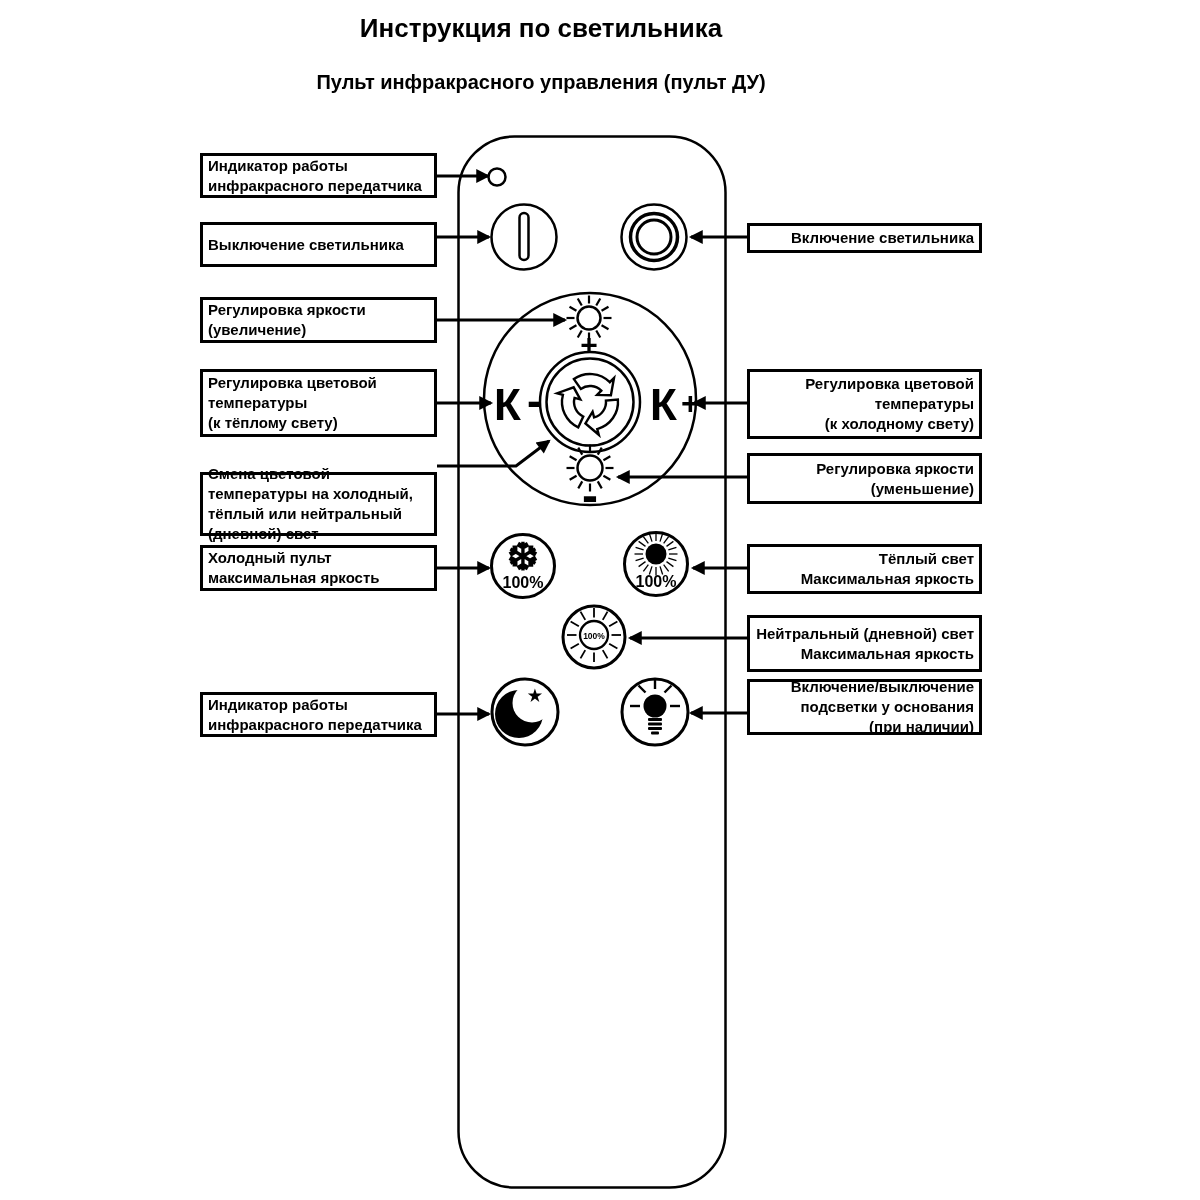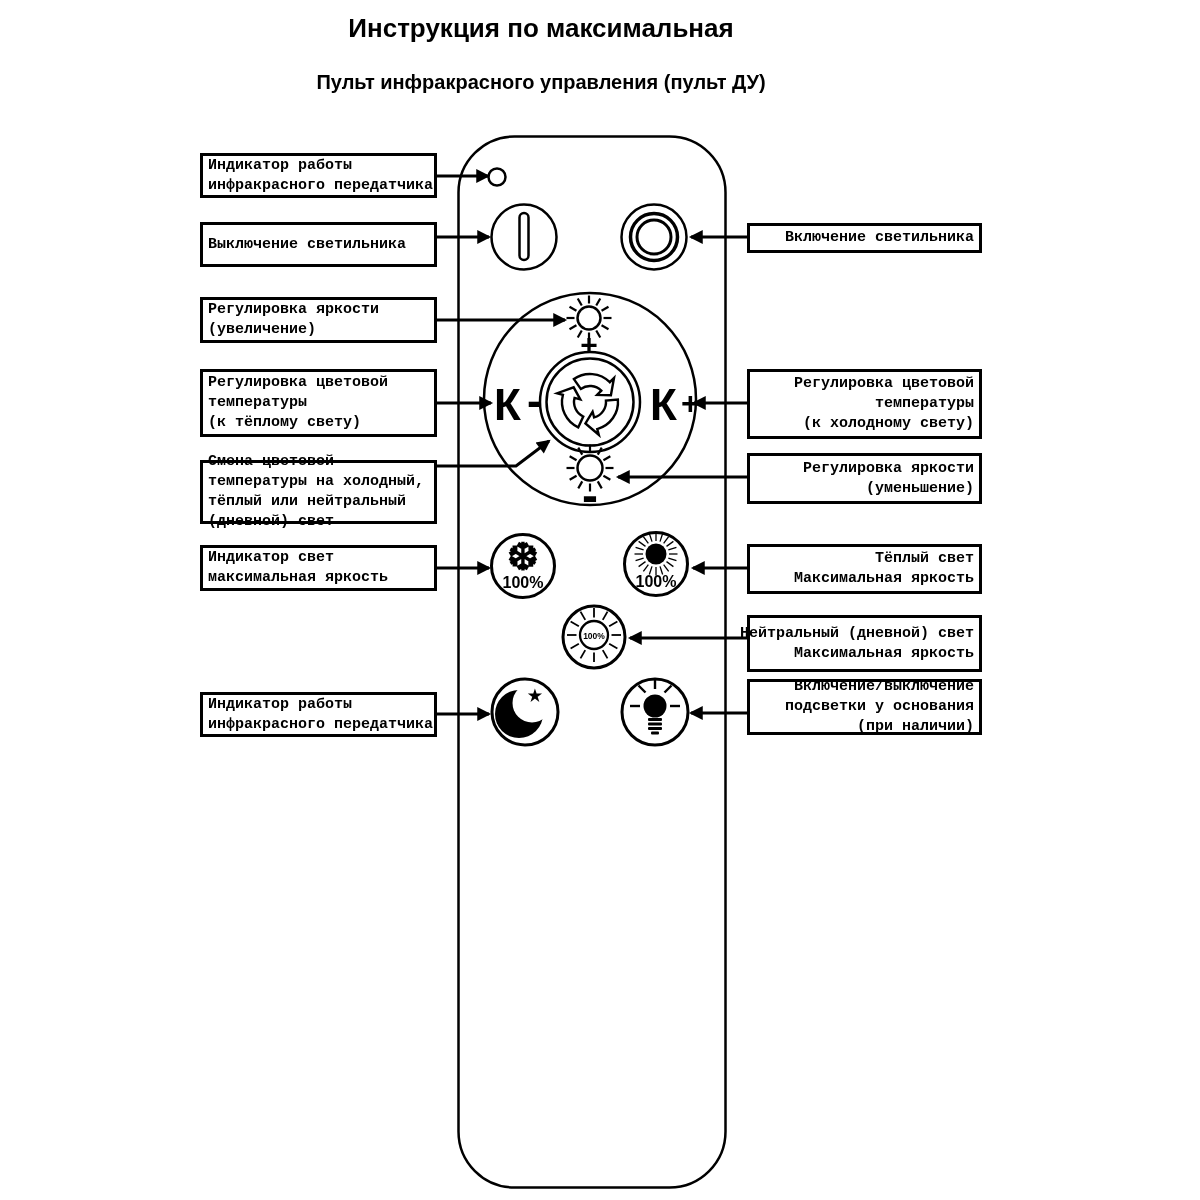"Инструкция по максимальная" div.title { text: максимальная -> светильника }
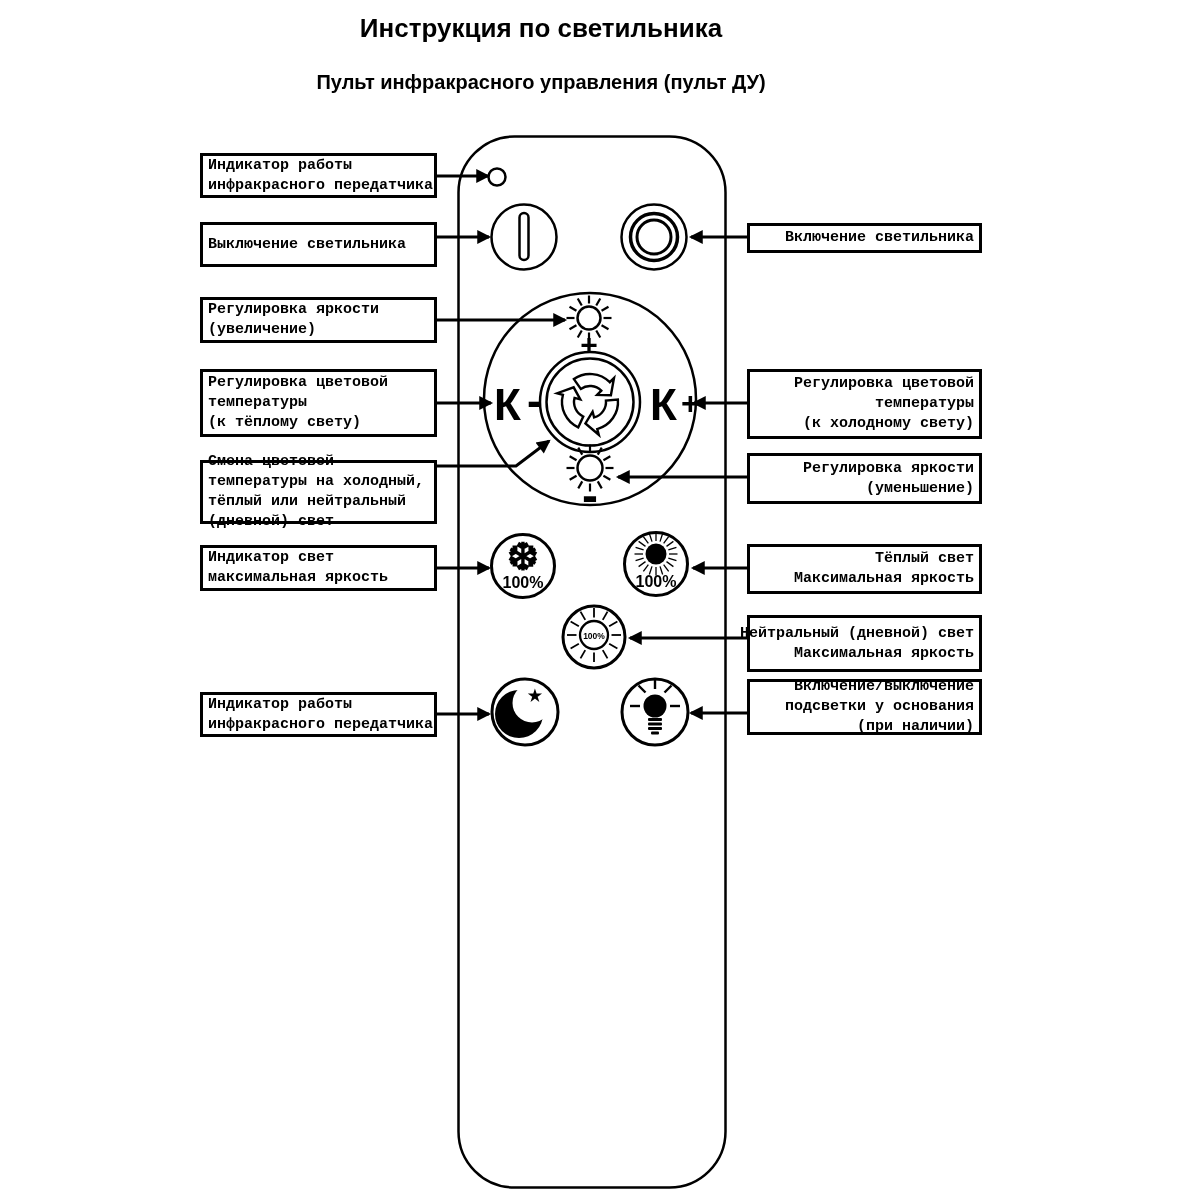"Индикатор работы" .label-box { font-family: Liberation Mono, monospace -> none }
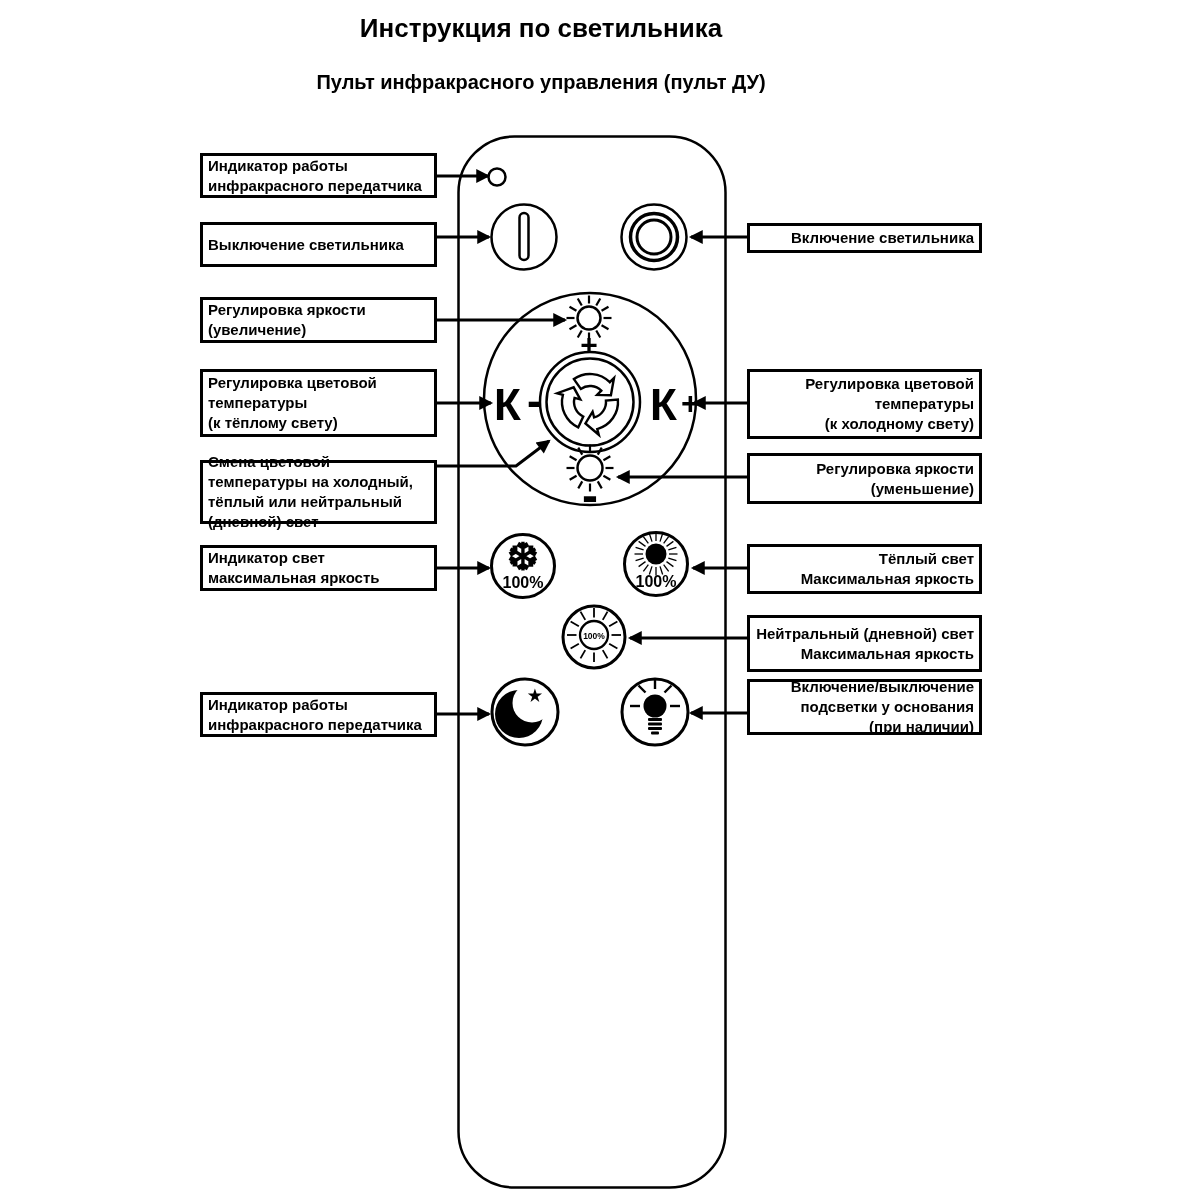"Смена цветовой" div.label-box { top: 460px -> 472px }
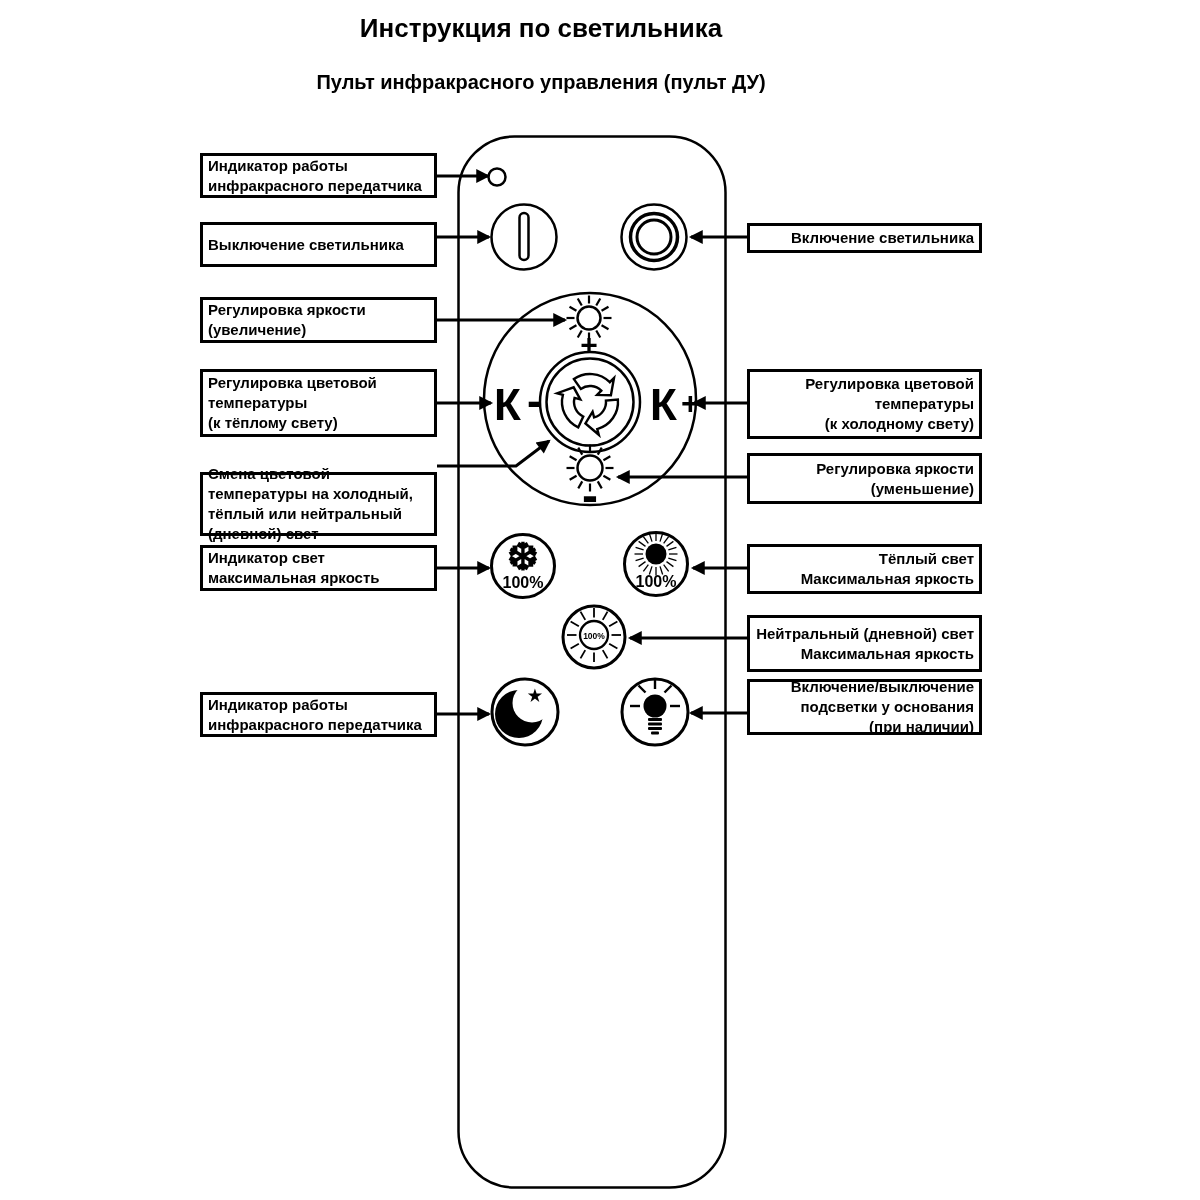"Индикатор свет" div.label-box { text: Индикатор свет -> Холодный пульт }
